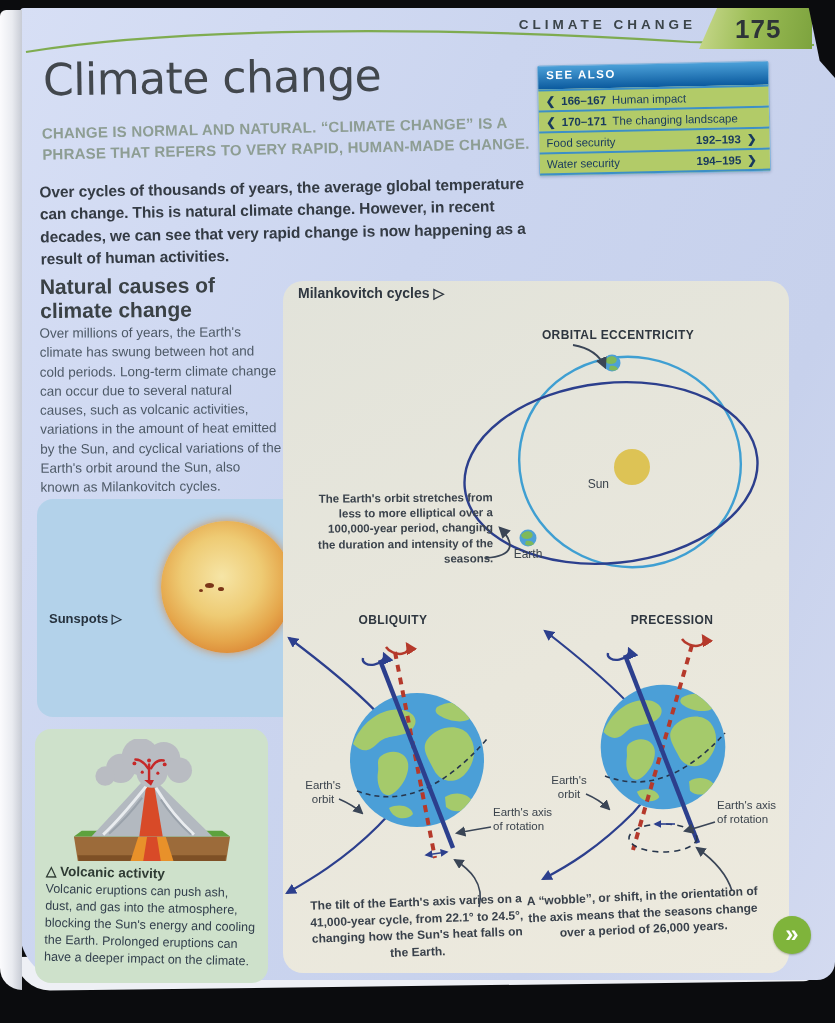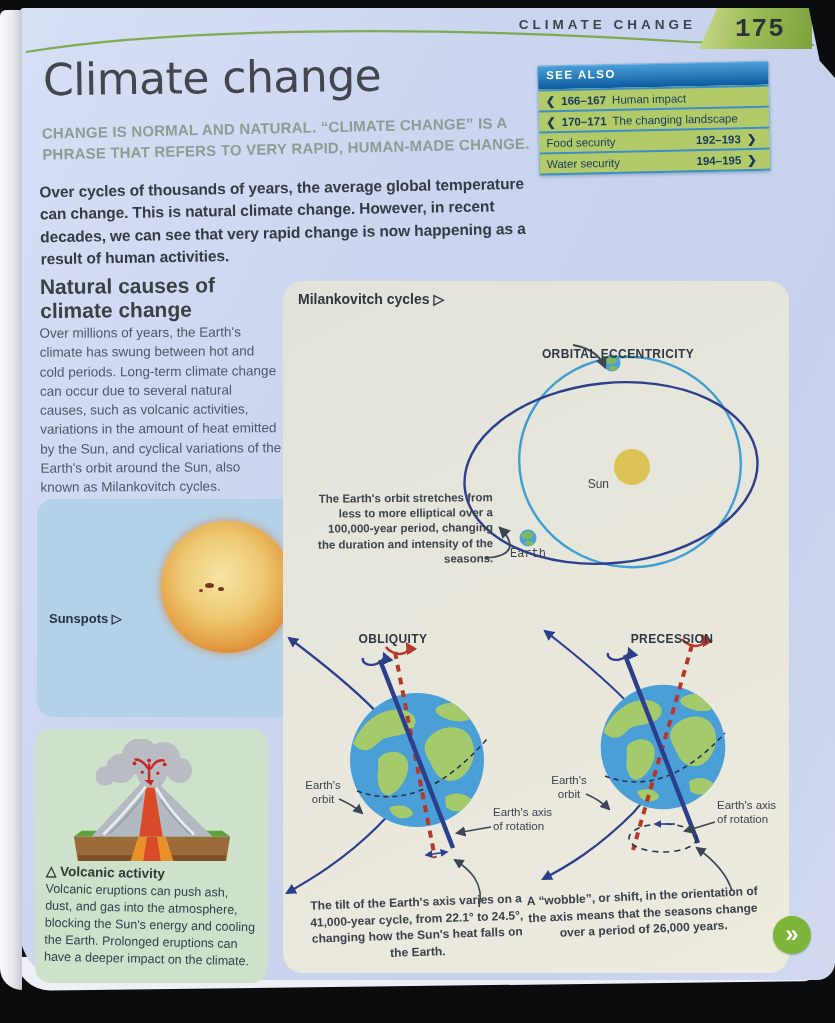"175" .page-num { font-family: Liberation Mono, monospace -> none }
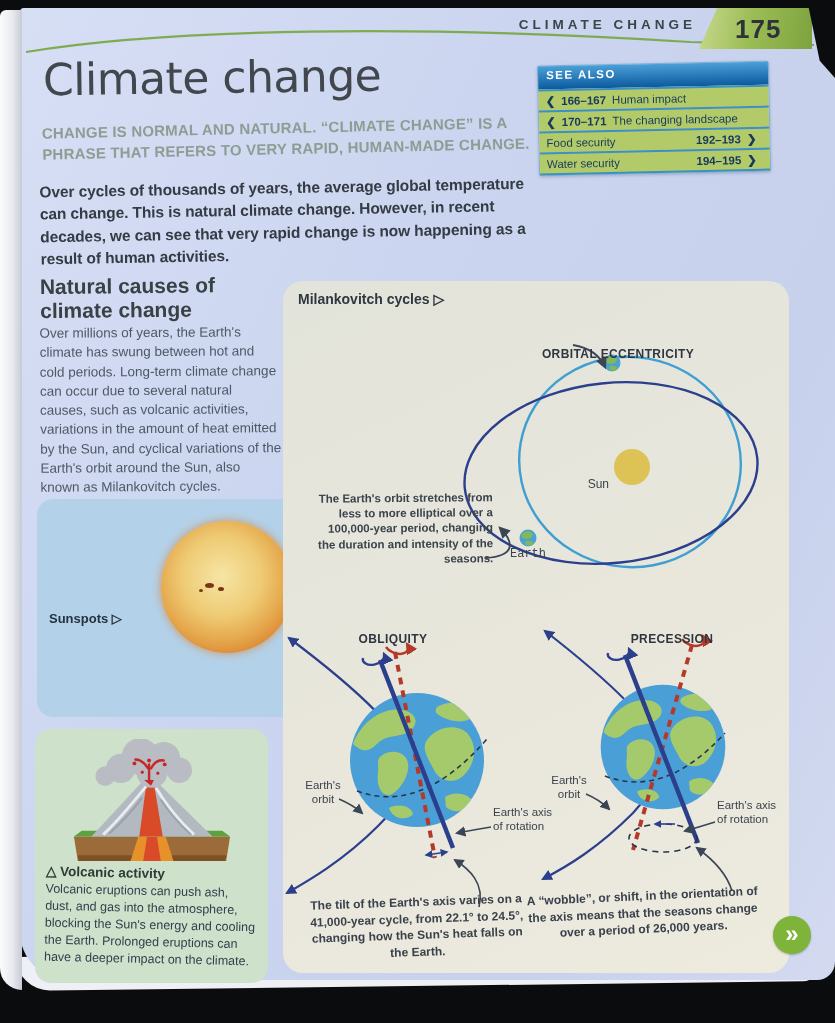"Milankovitch cycles ▷" .mk-block { top: 10px -> 4px }
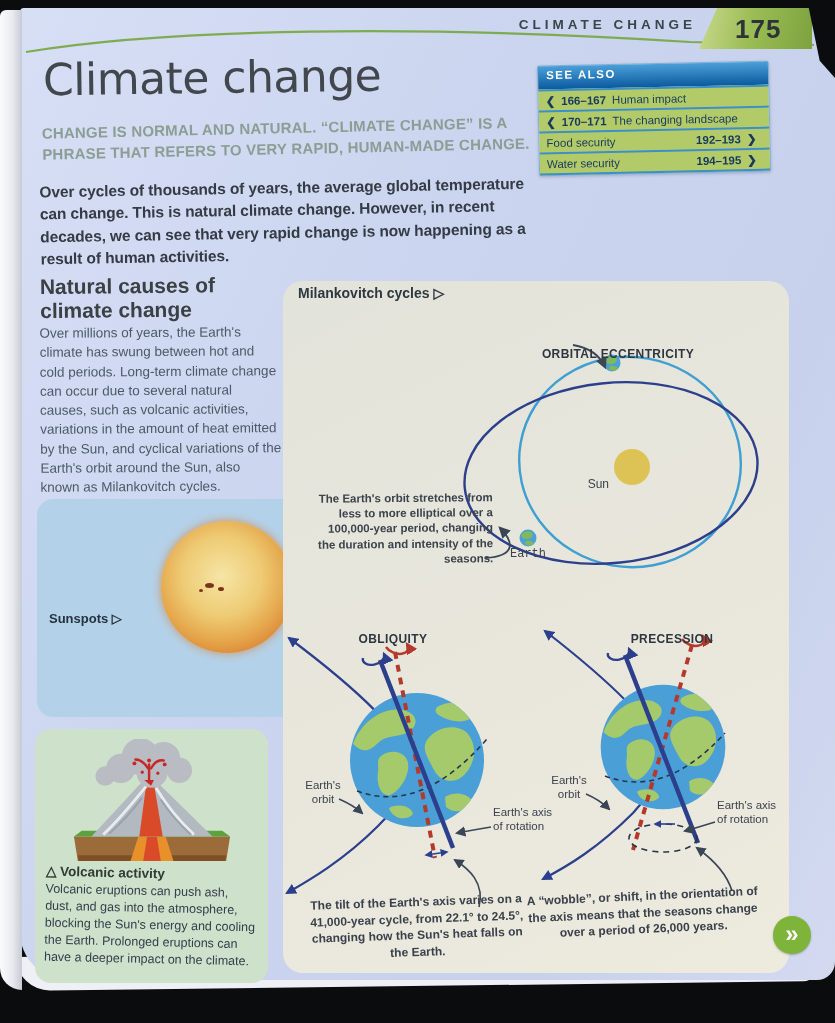"ORBITAL ECCENTRICITY" .dgm-title { margin-top: 19px -> none }
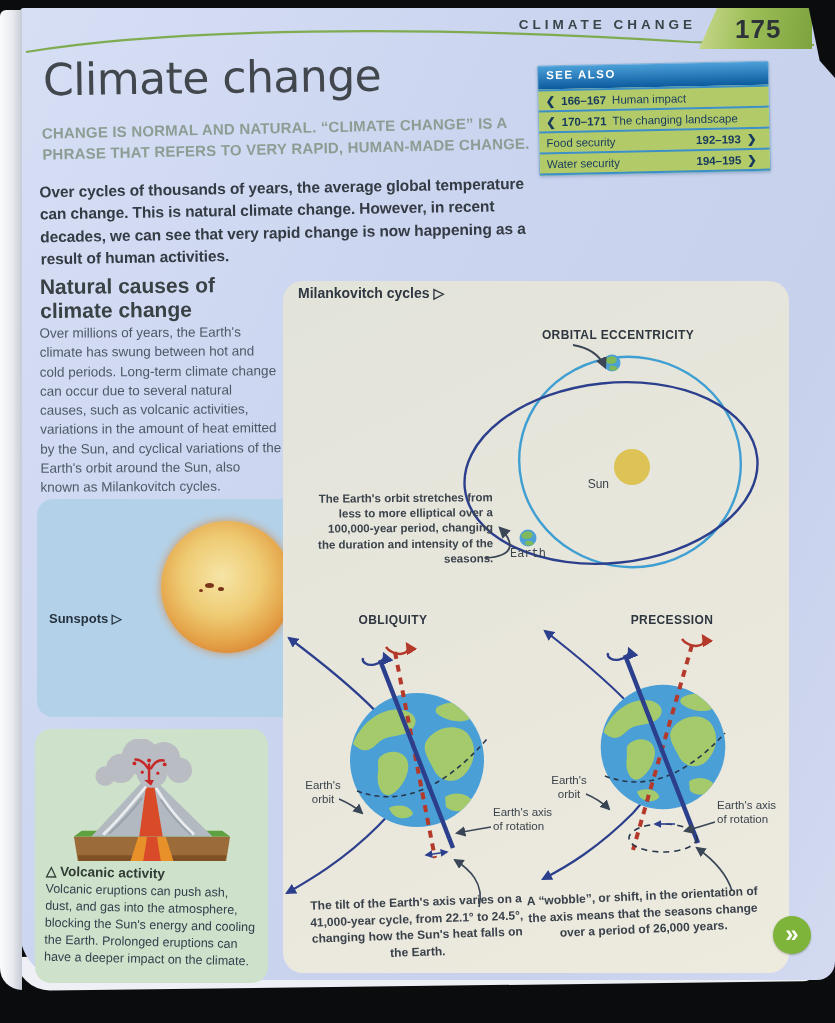"Earth" .lab-earth { font-family: Liberation Mono, monospace -> none }
